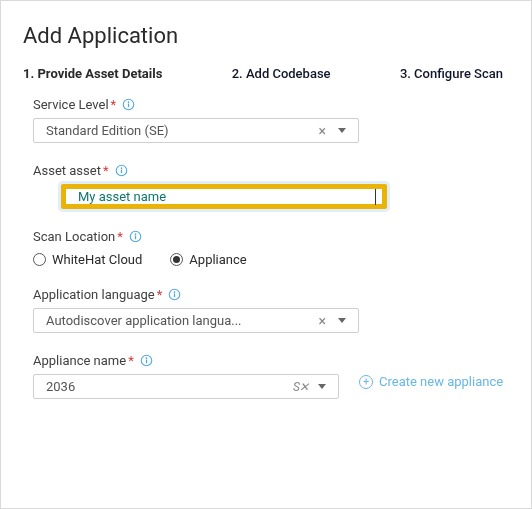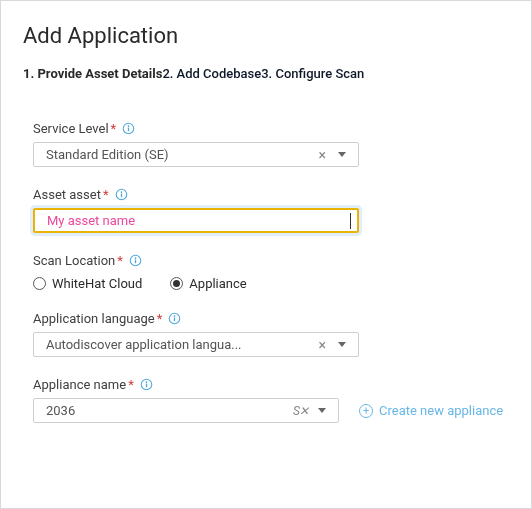"1. Provide Asset Details" .stepper { justify-content: flex-start -> space-between; margin-bottom: 40px -> 16px }
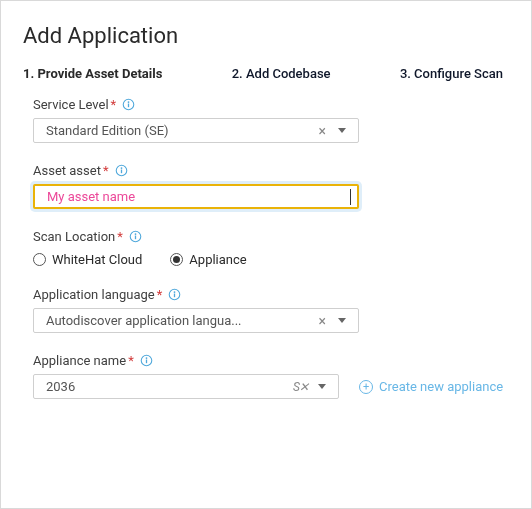"My asset name" .text-input { border: 2px solid #eab308 -> 5px solid #eab308; color: #ec4899 -> #0f766e; margin-left: none -> 28px }
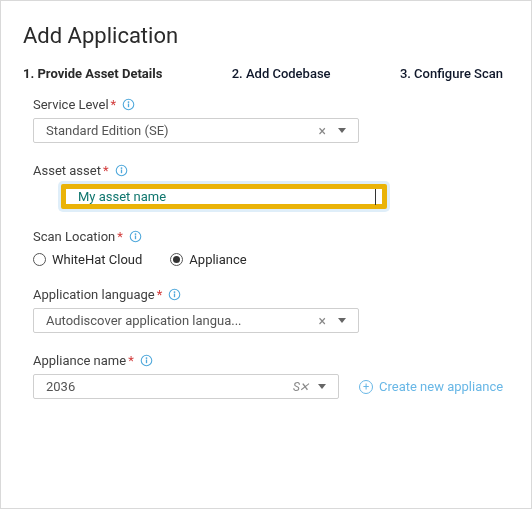"2036" .appliance-row { align-items: center -> flex-start }
